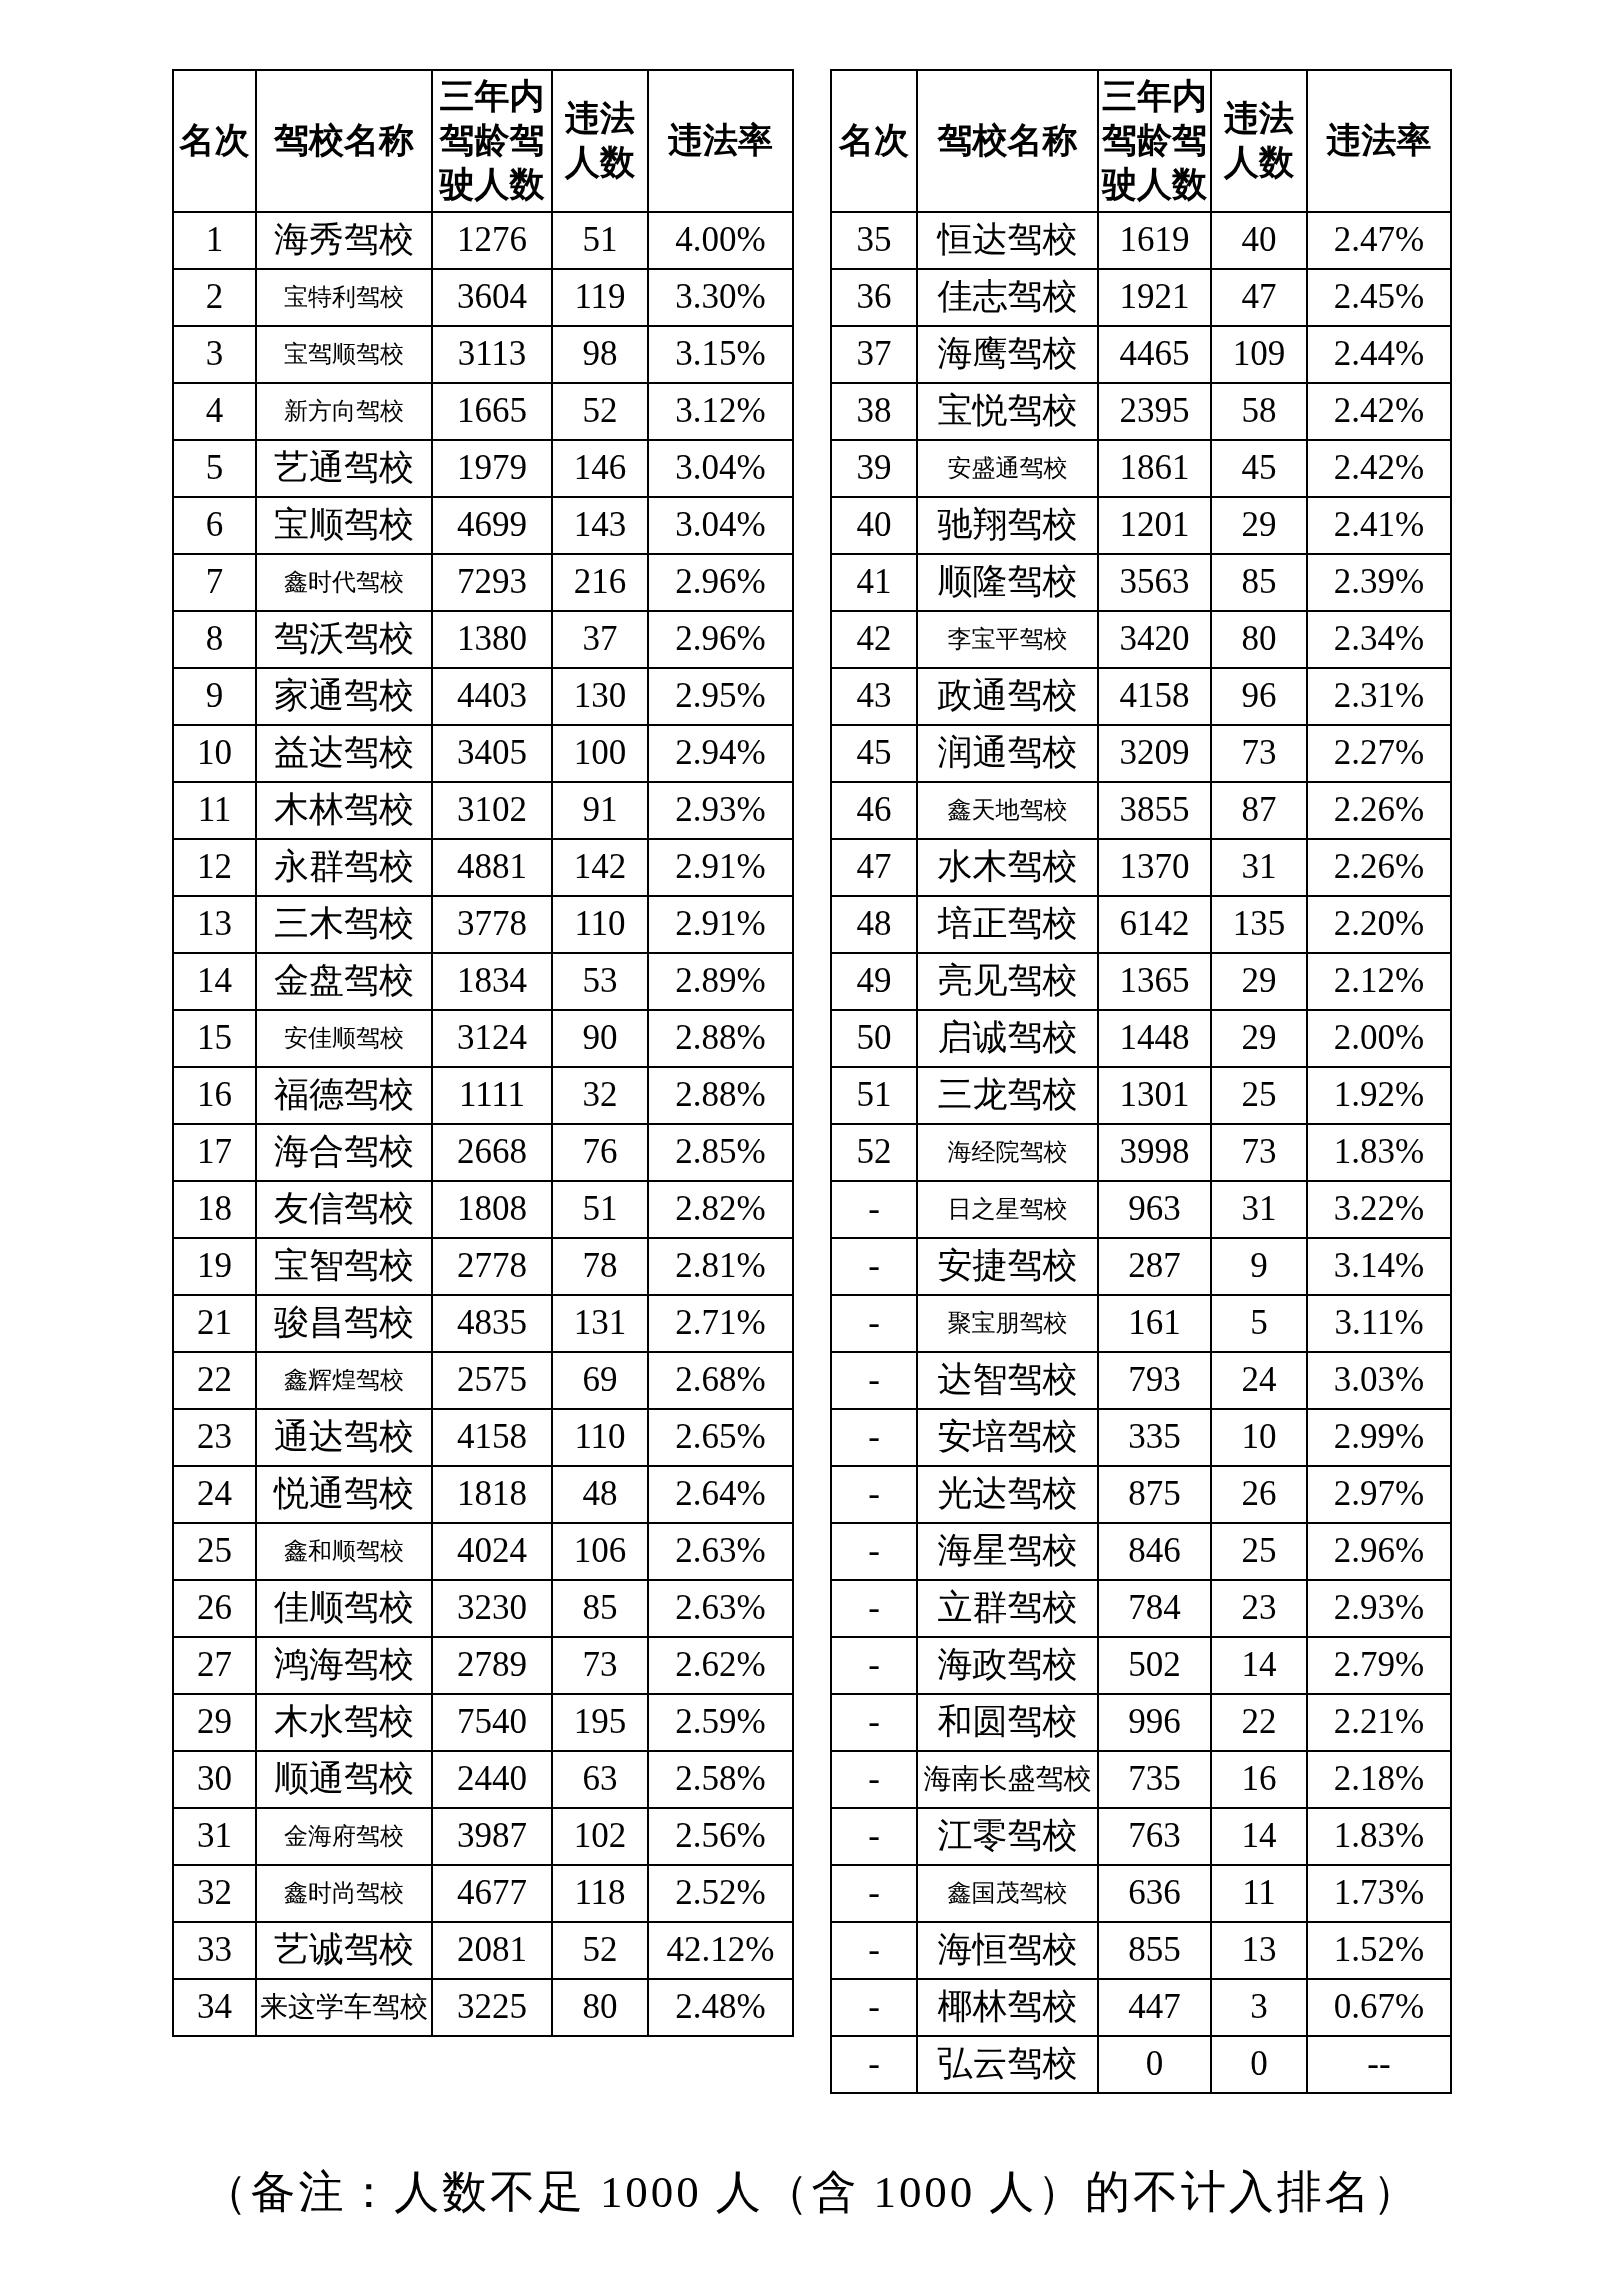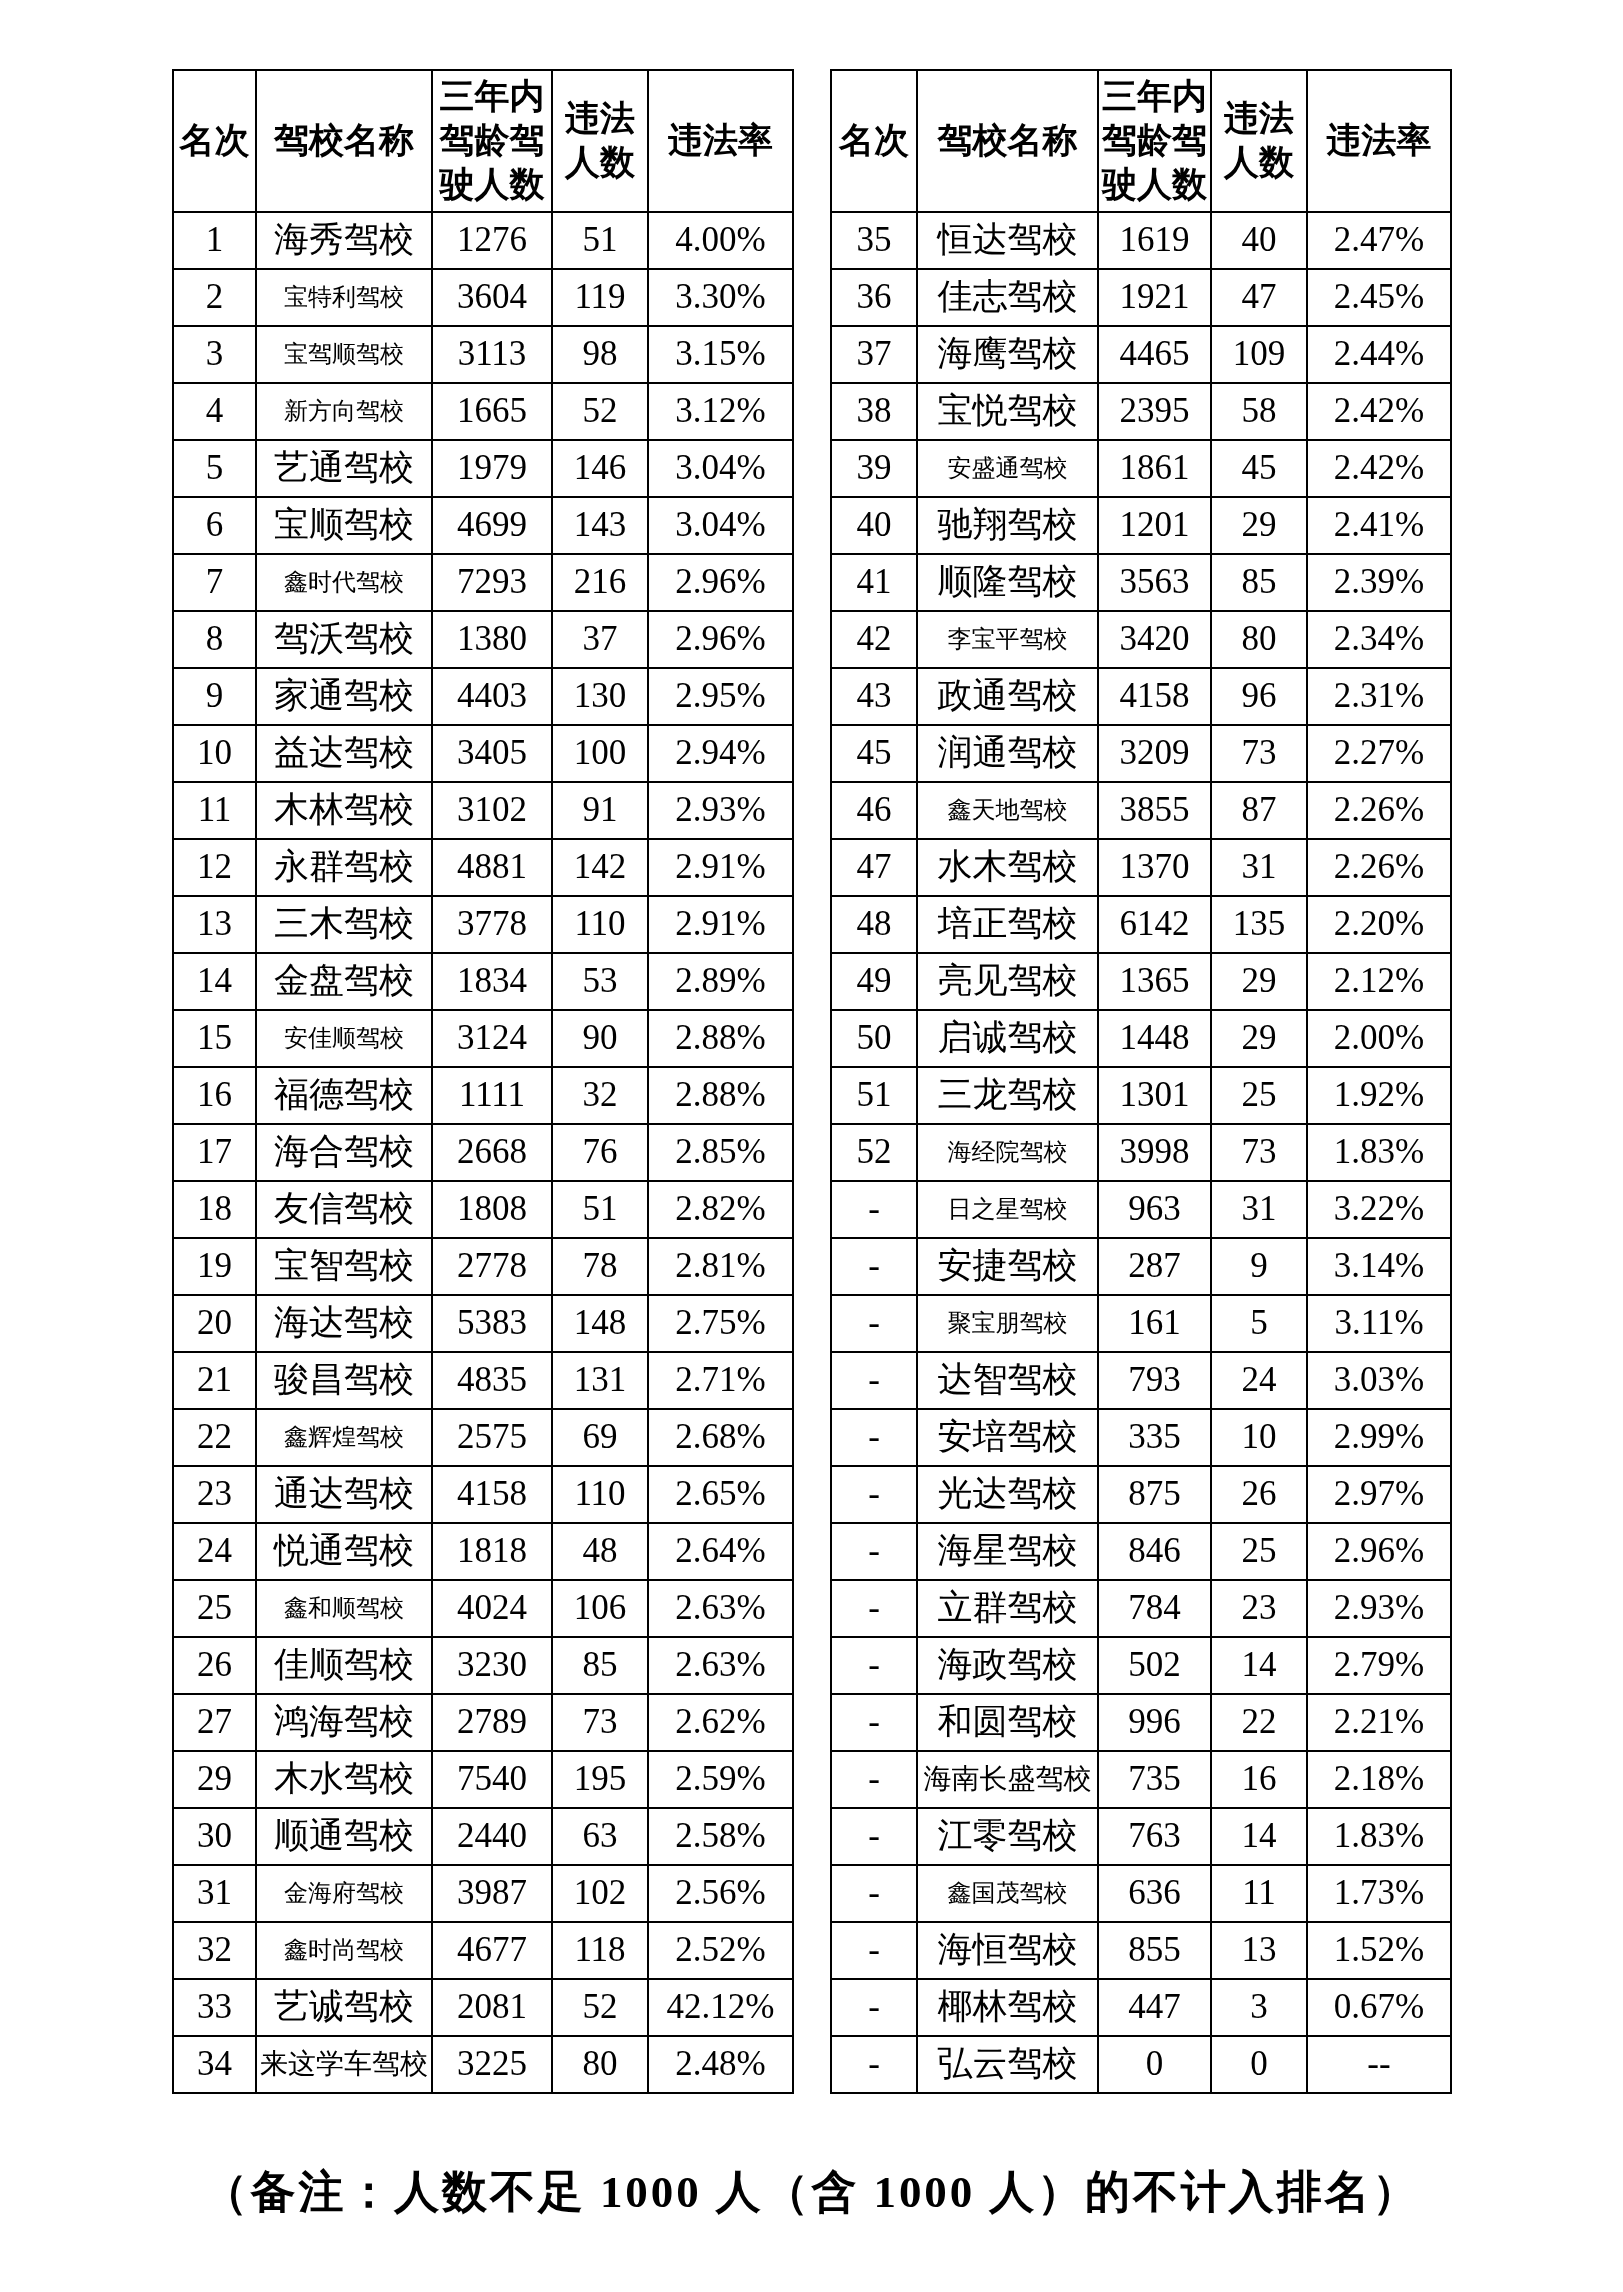"20" tr { html: <tr> <td>20</td> <td>海达驾校</td> <td>5383</td> <td>148</td> <td>2.75%</td> </tr> -> none }
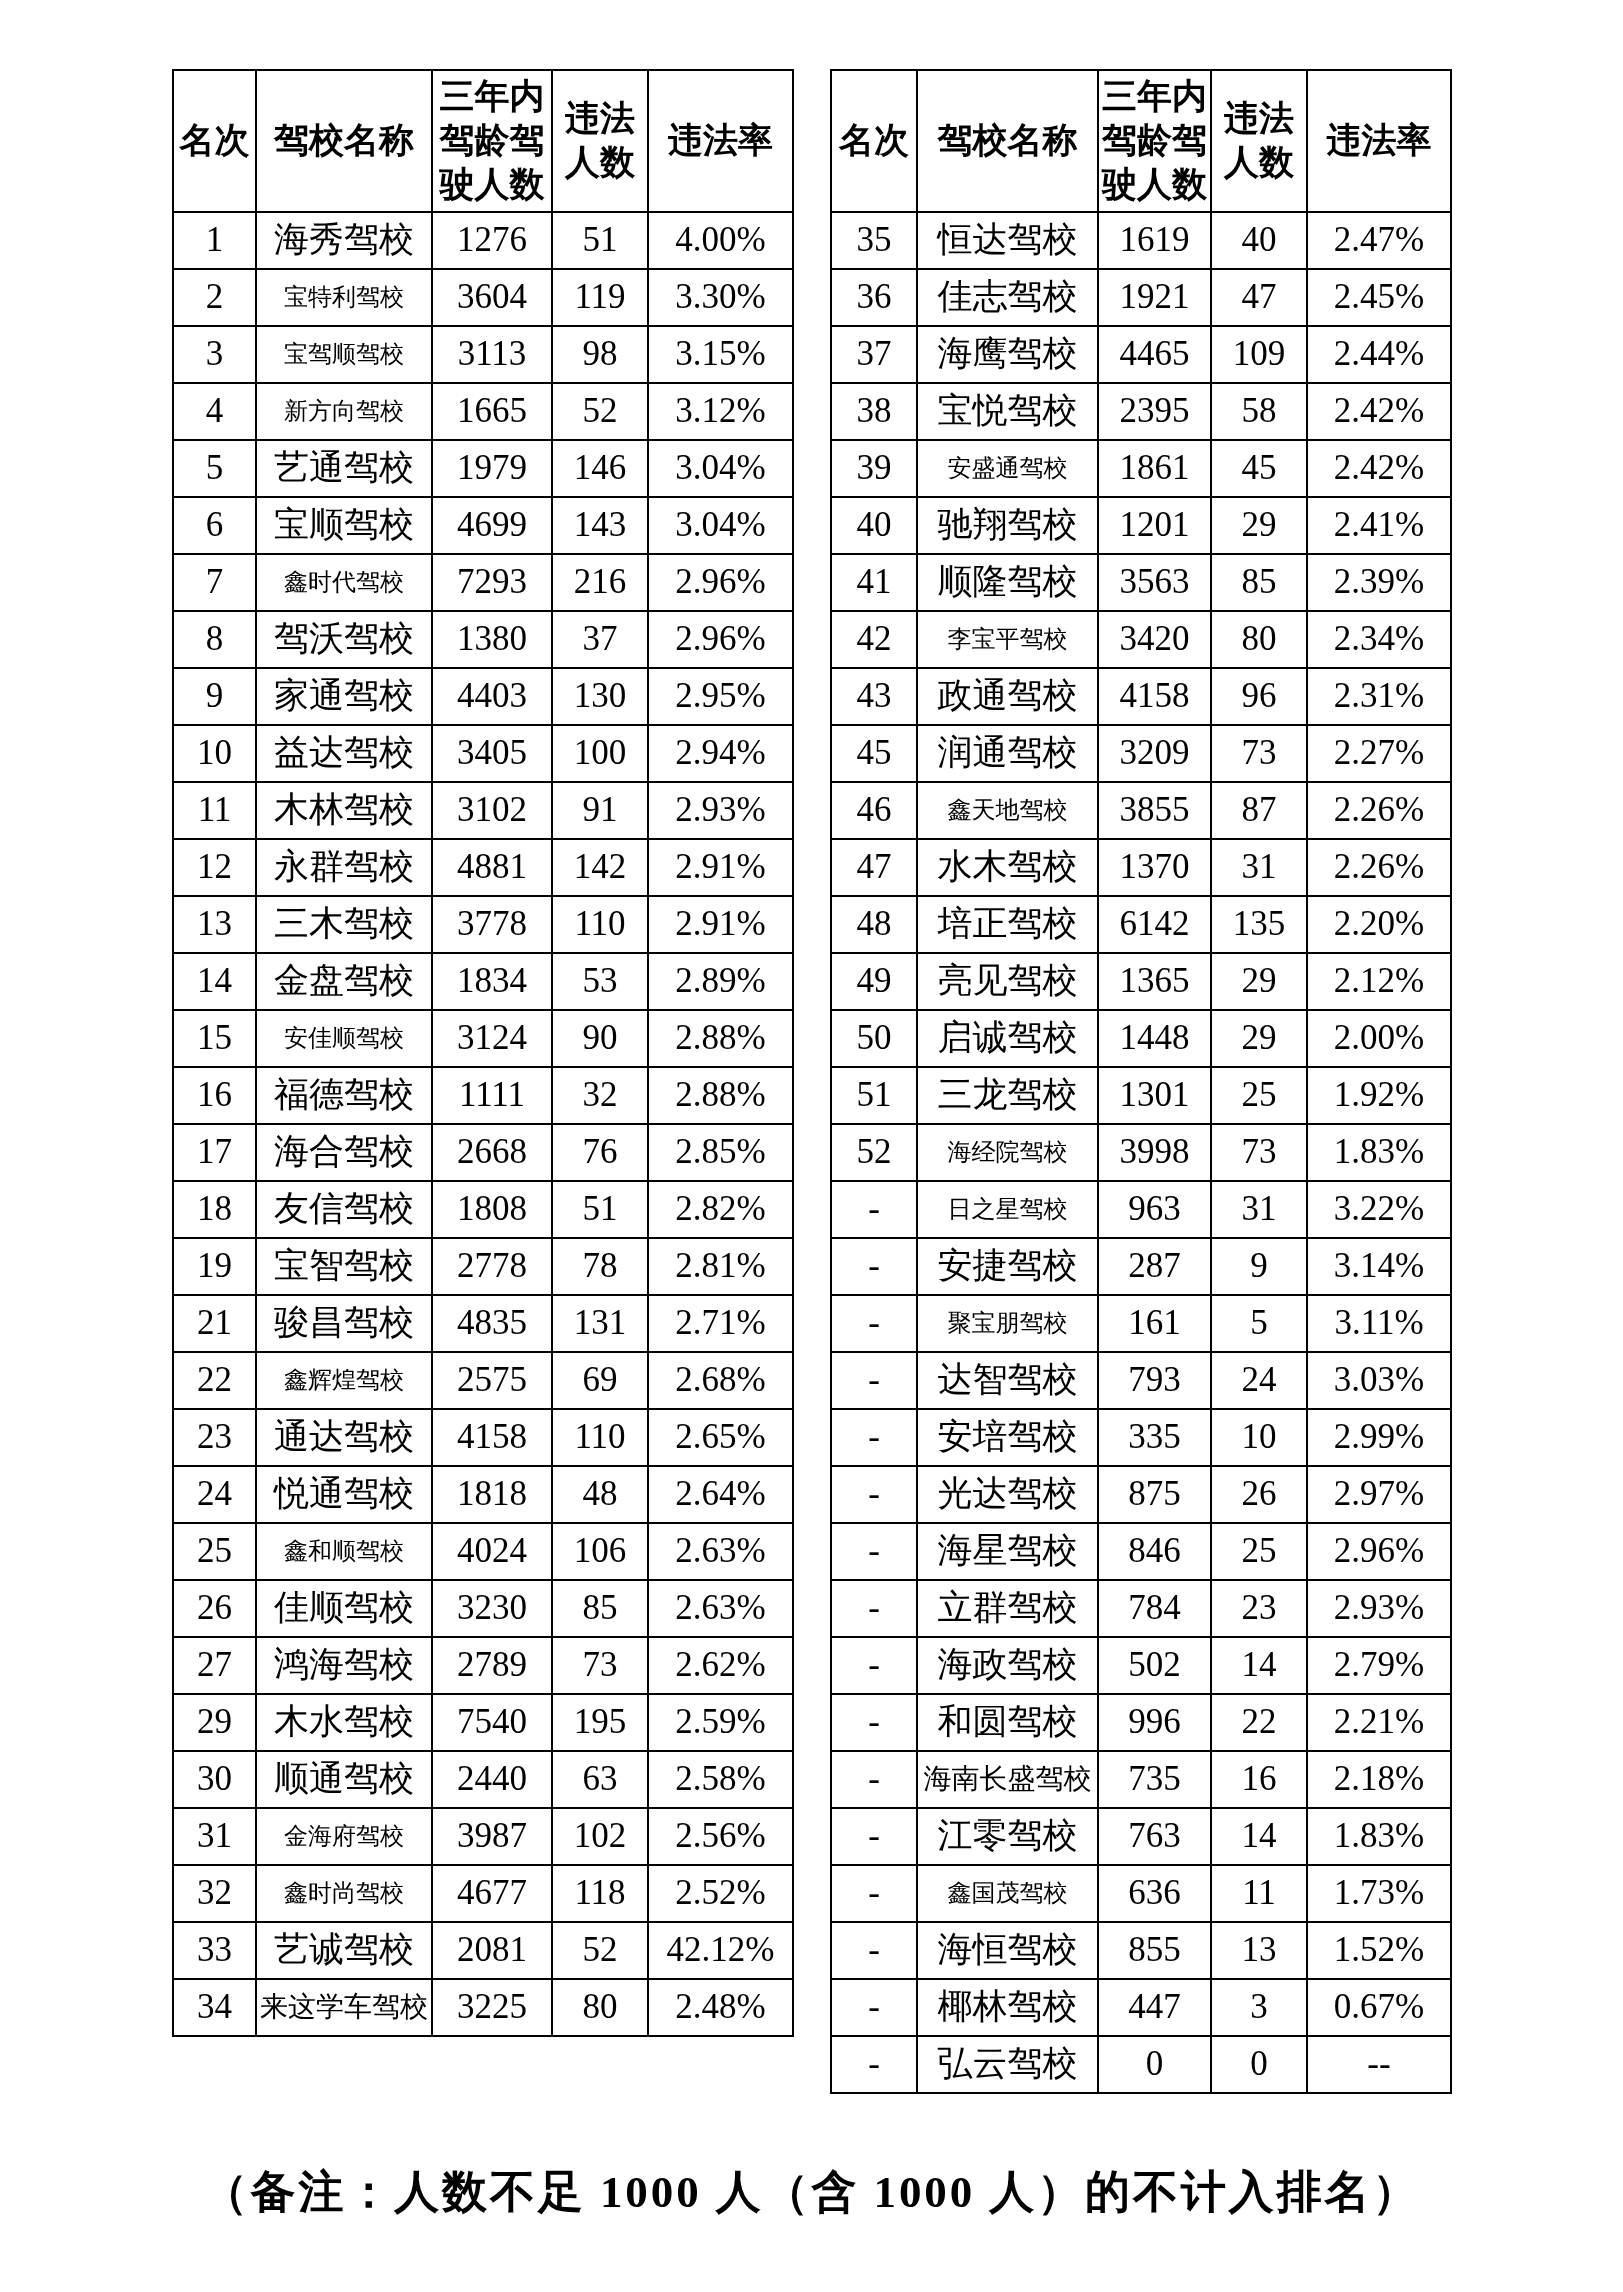"（备注：人数不足 1000 人（含 1000 人）的不计入排名）" .note { font-weight: bold -> normal }
